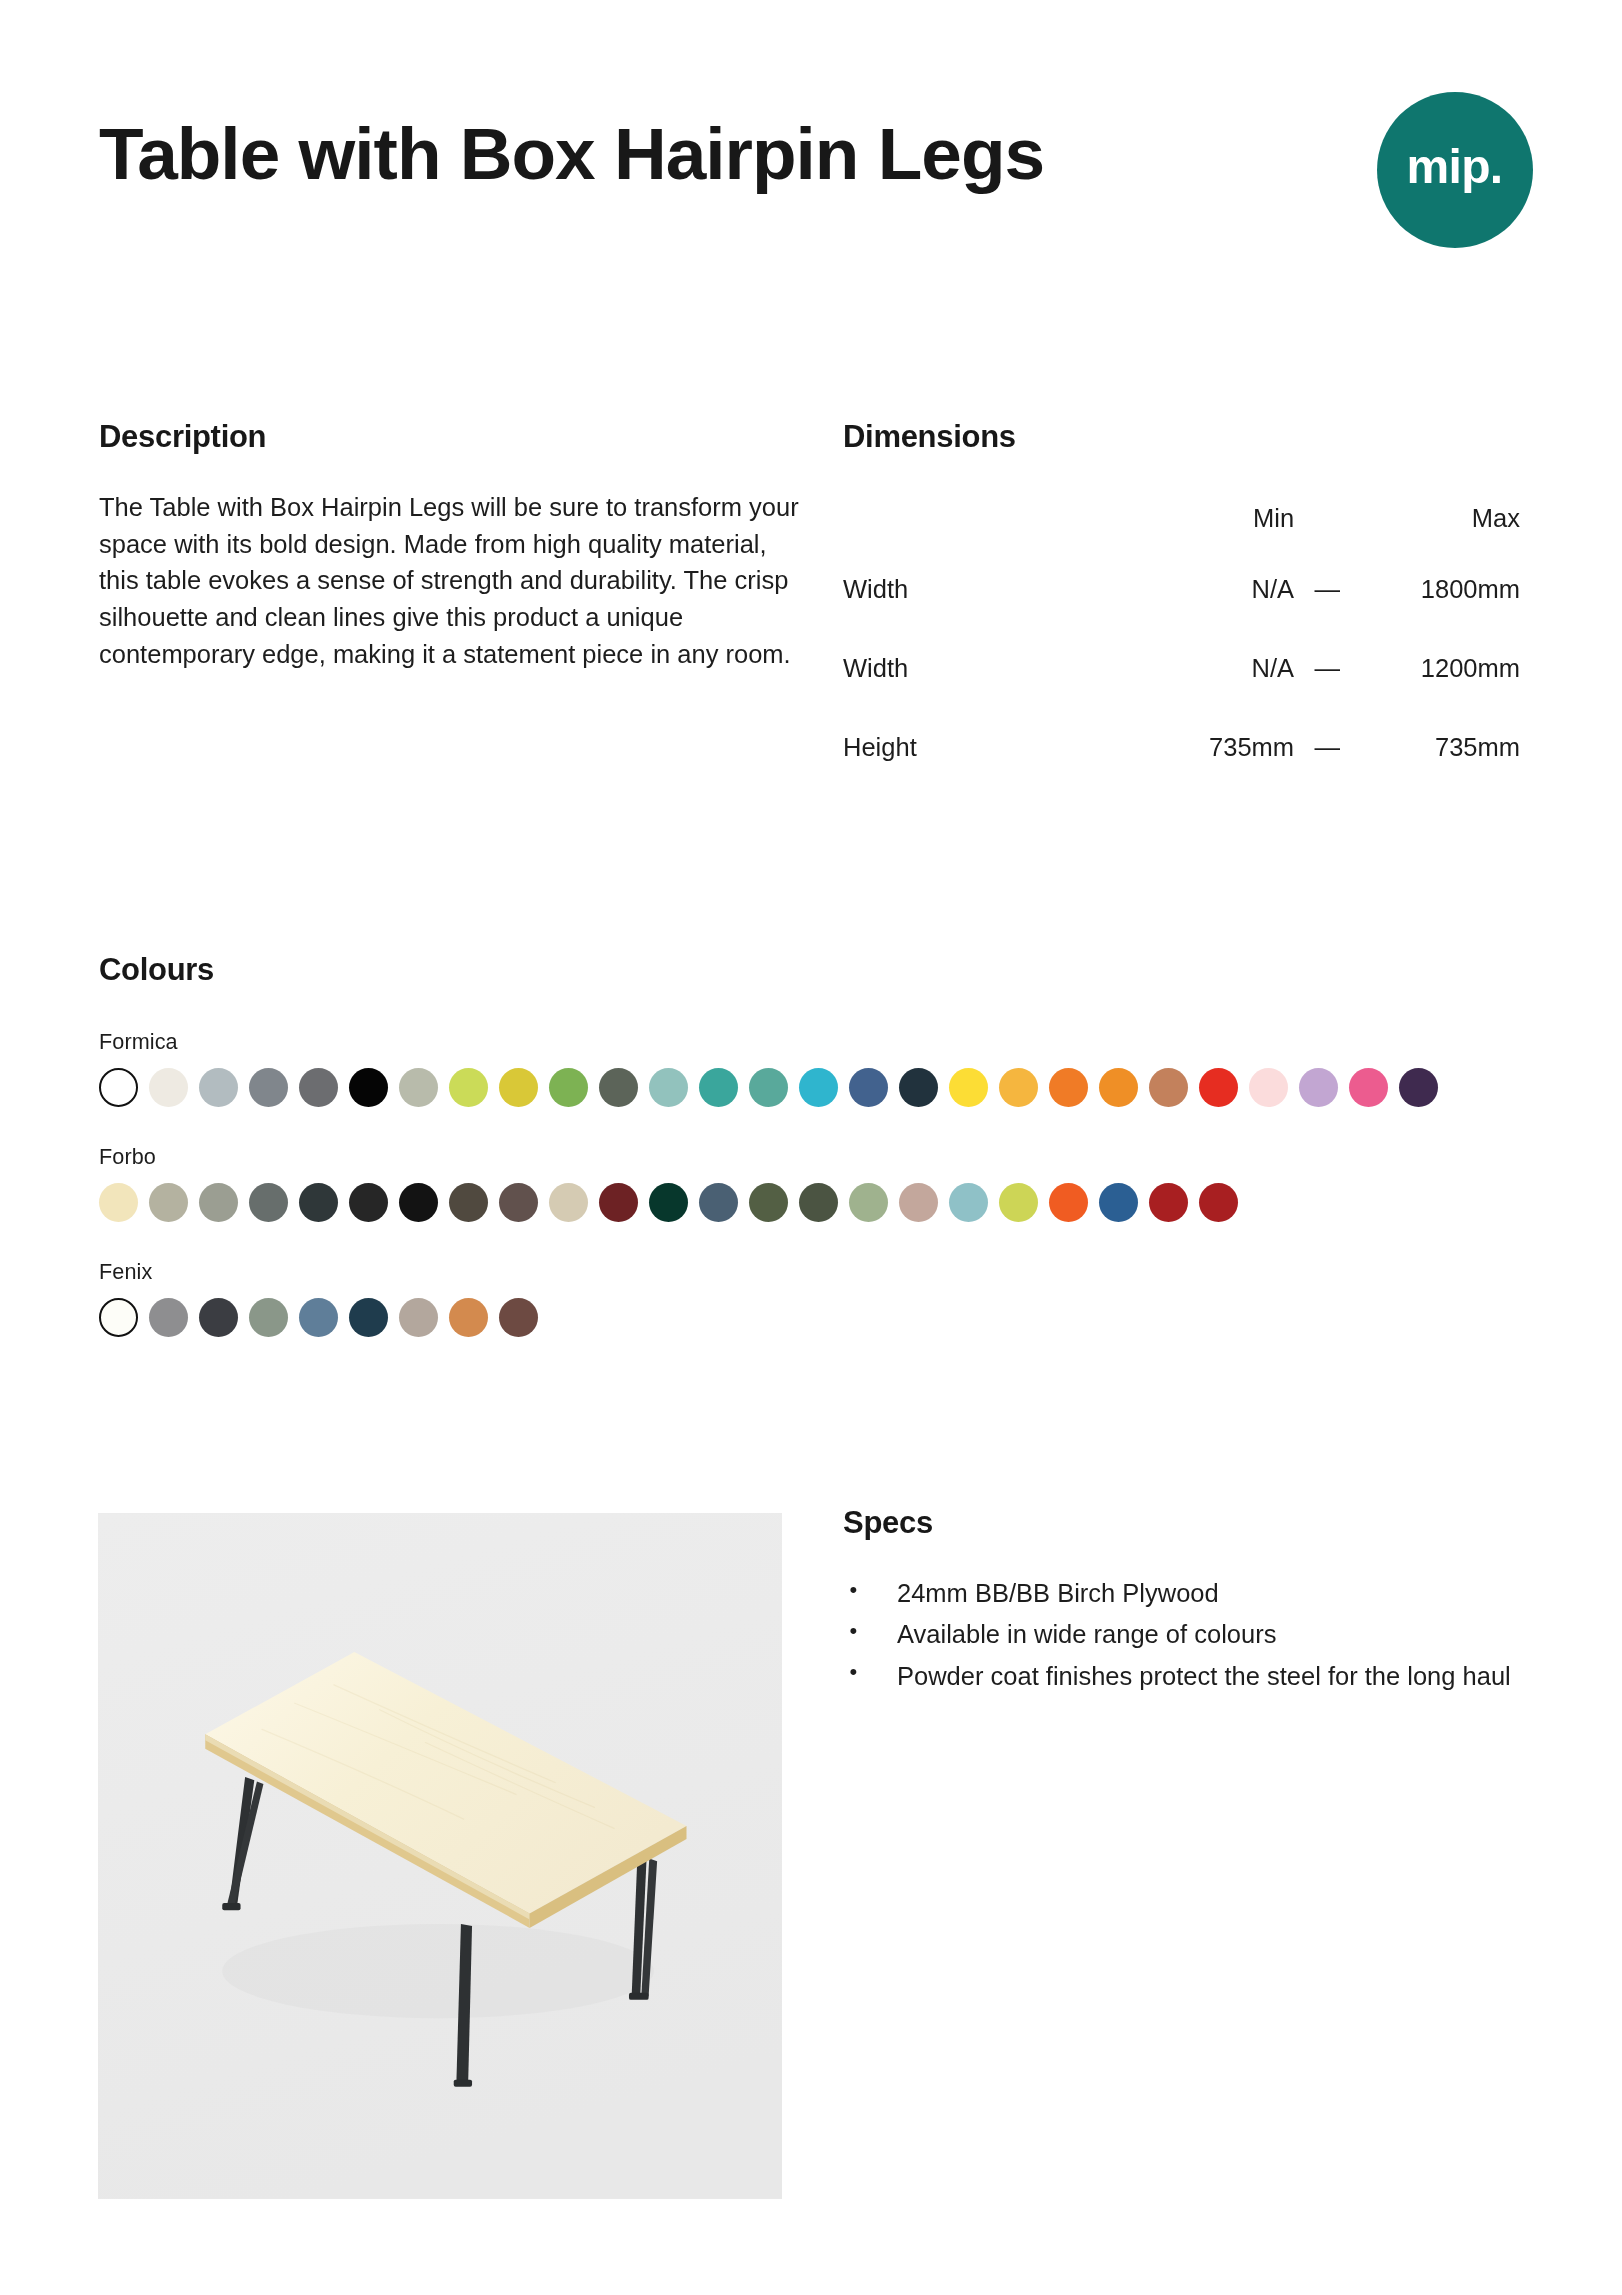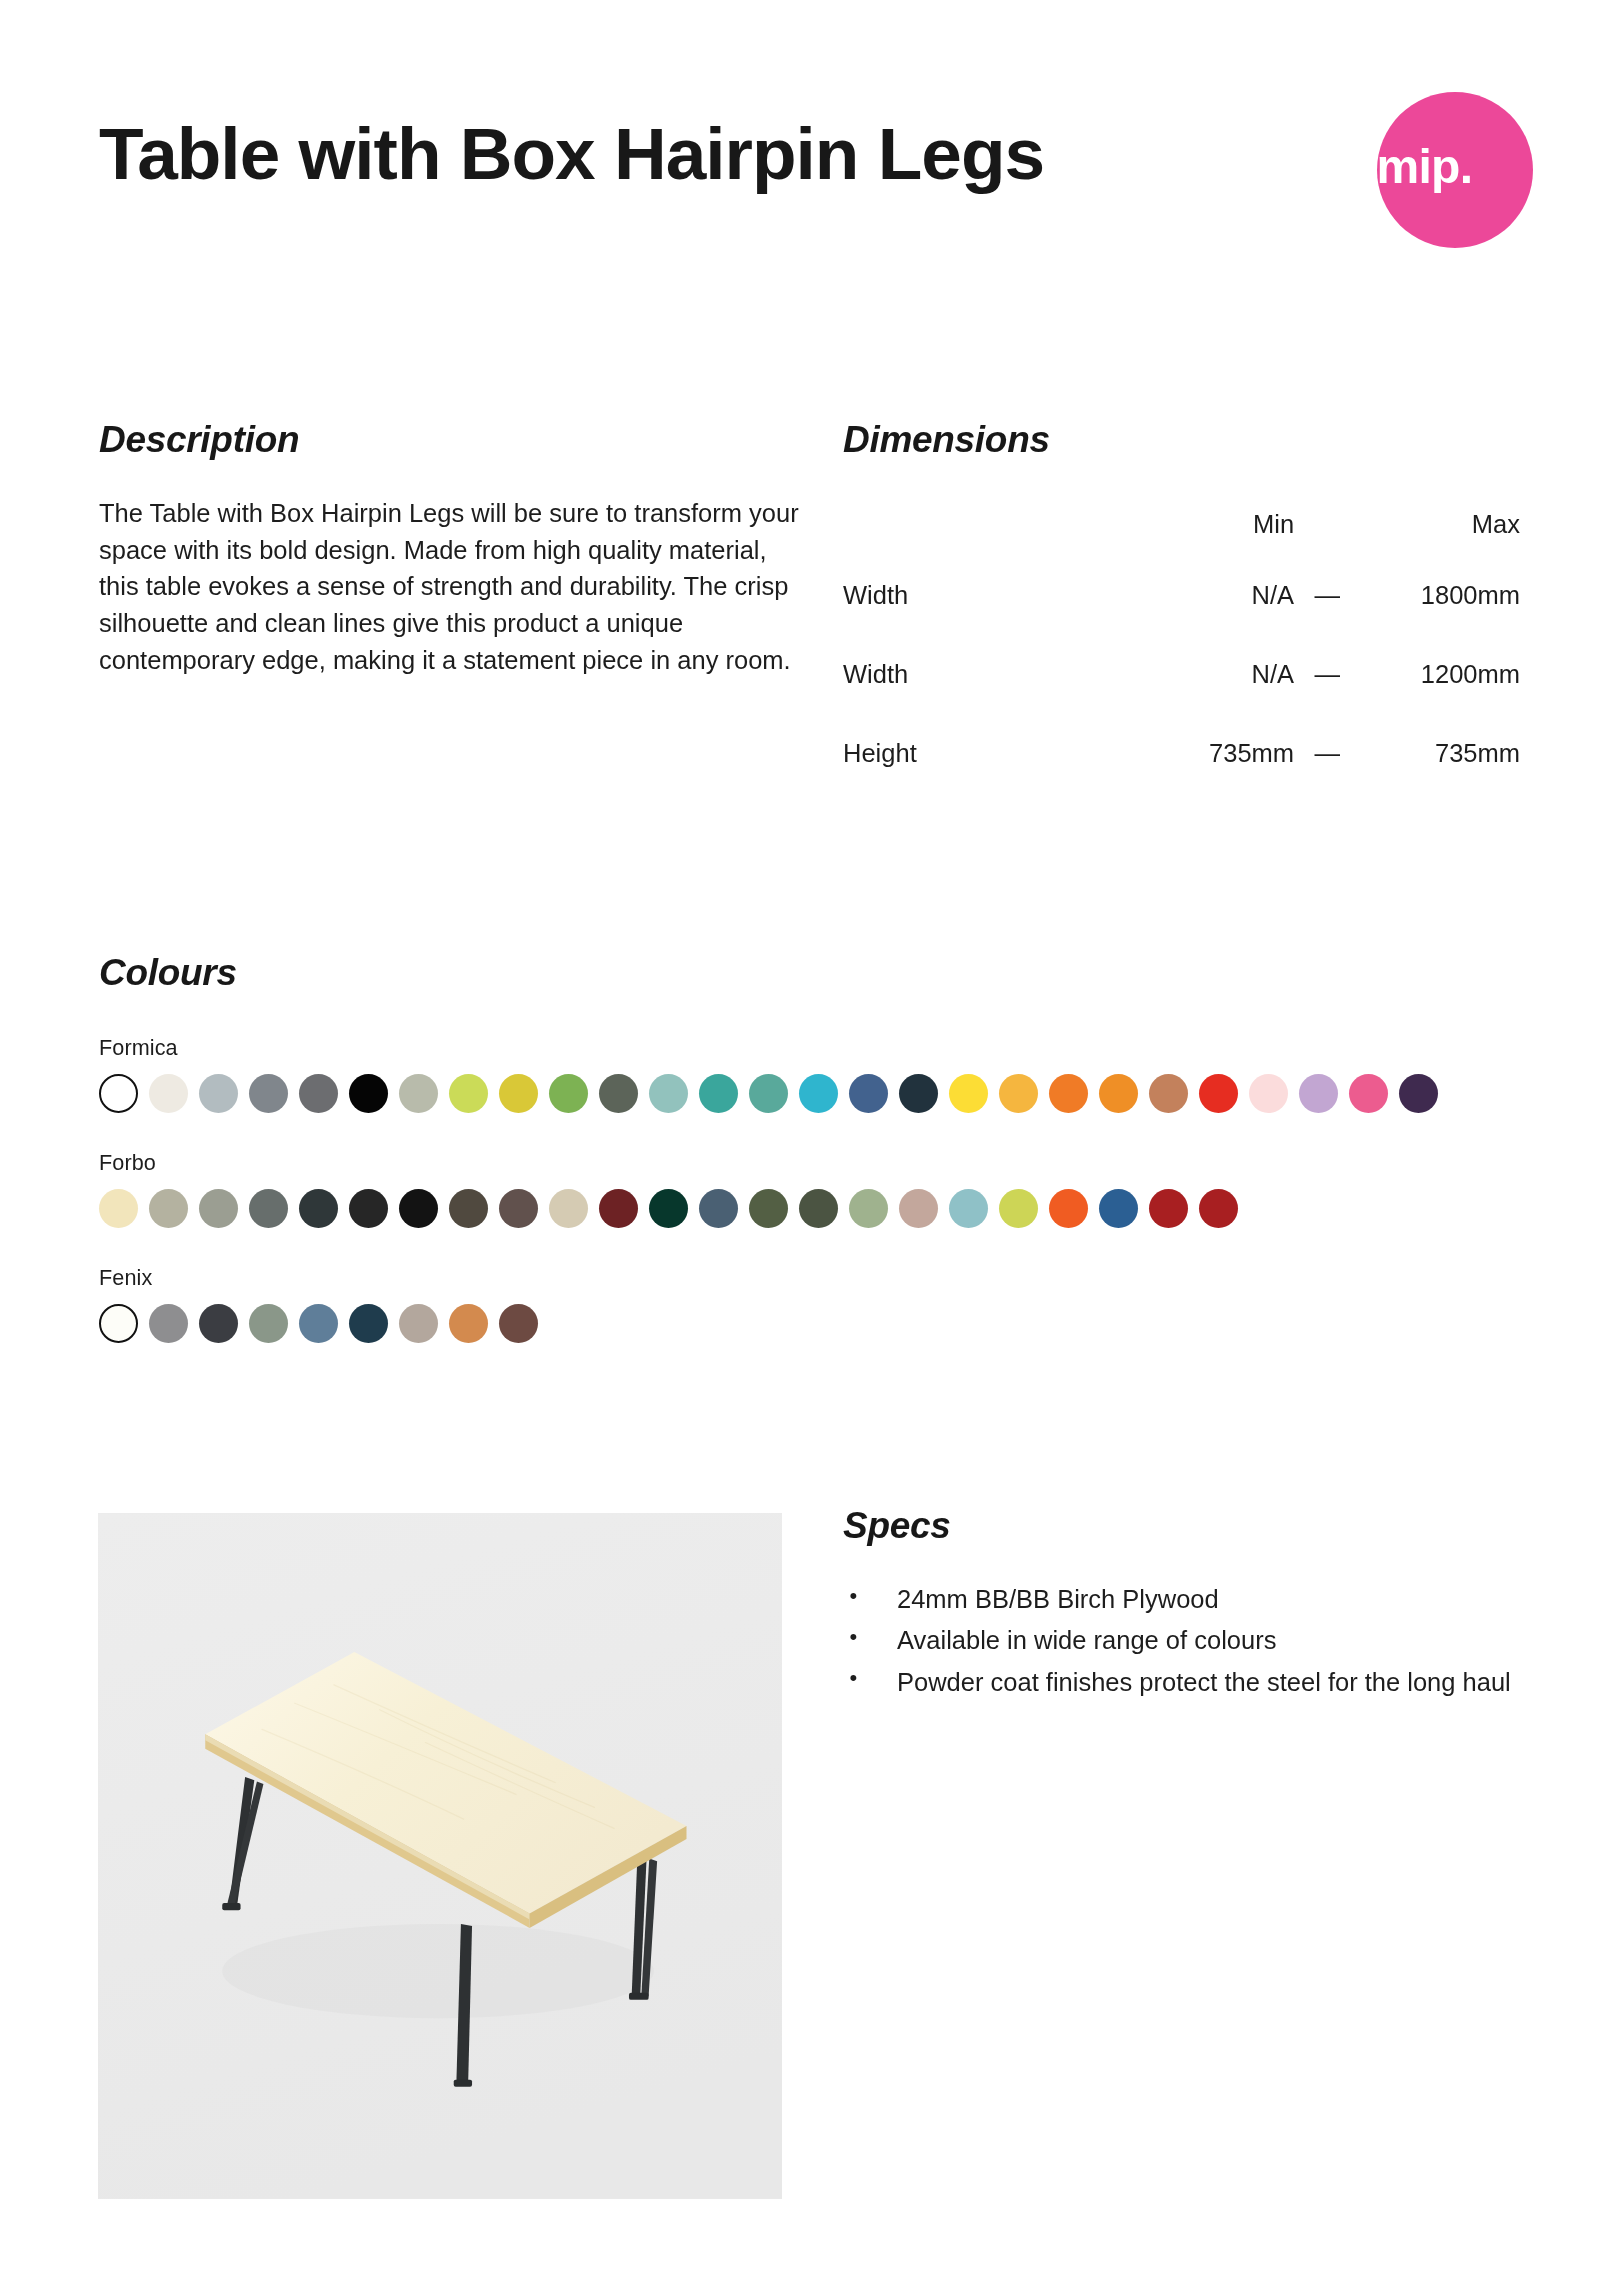"mip." .logo { background: #ec4899 -> #0f766e; justify-content: flex-start -> center }
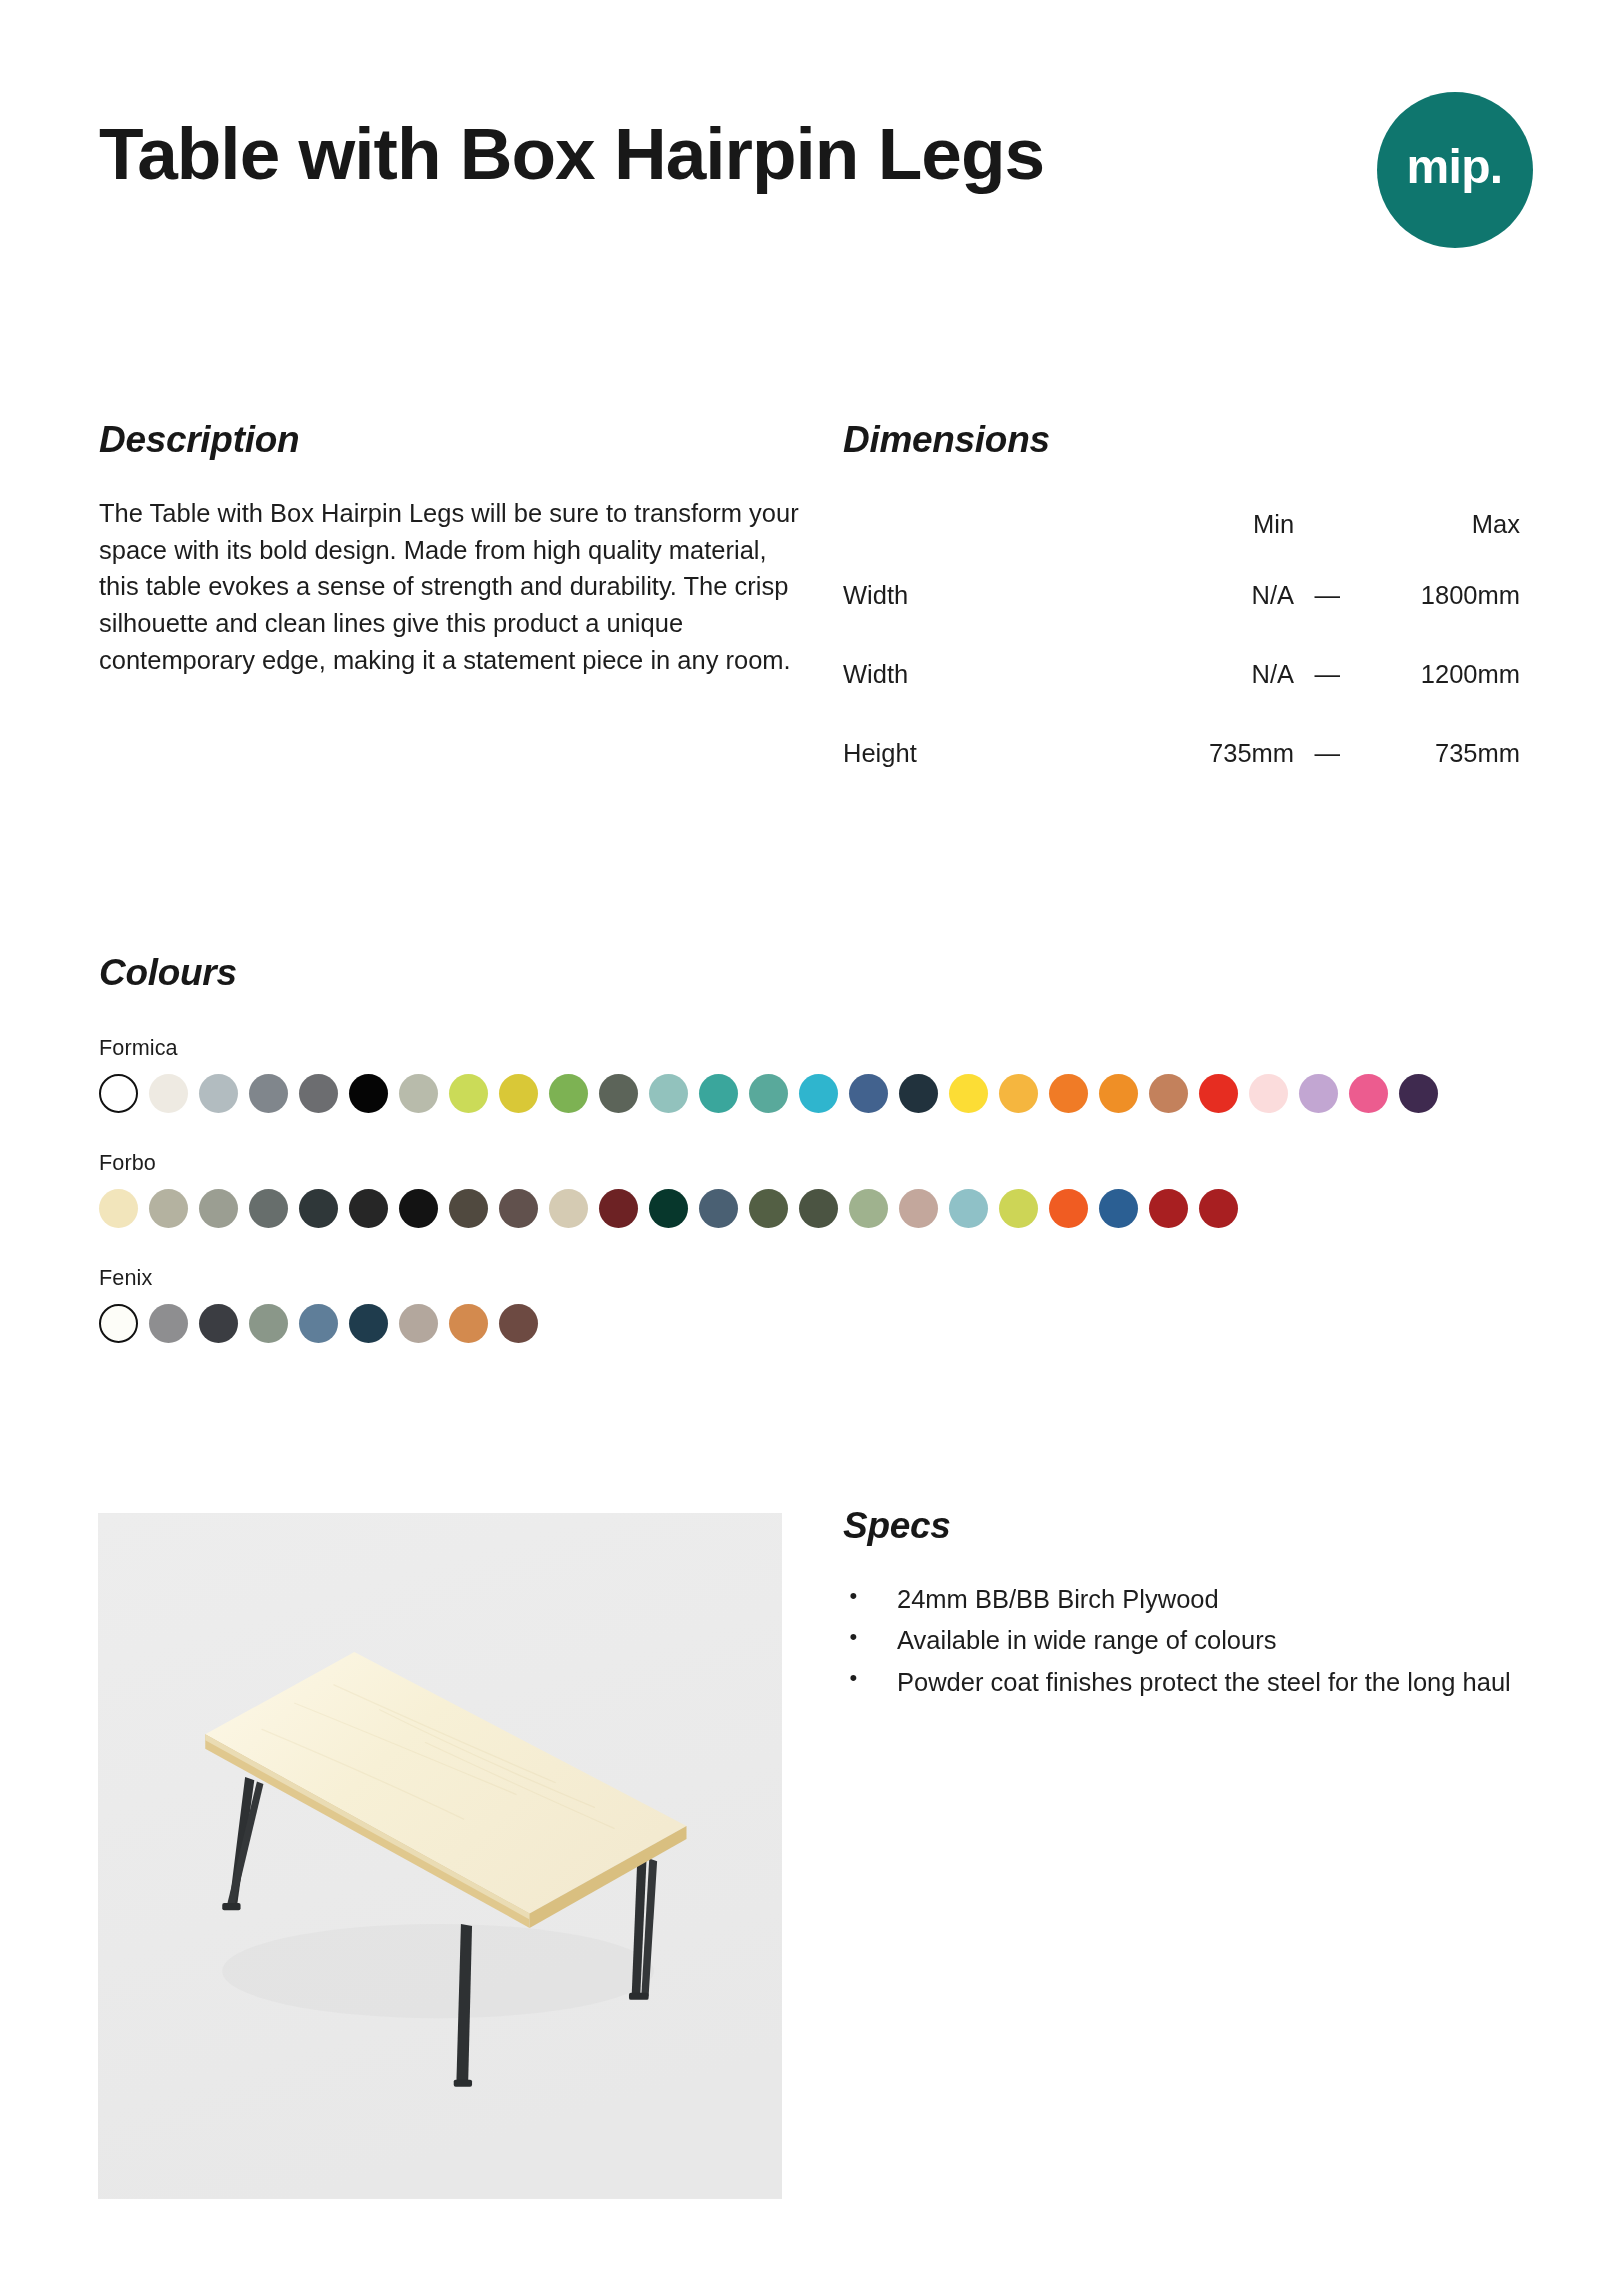"Description" .section-heading { font-size: 37px -> 31px; font-style: italic -> none }
